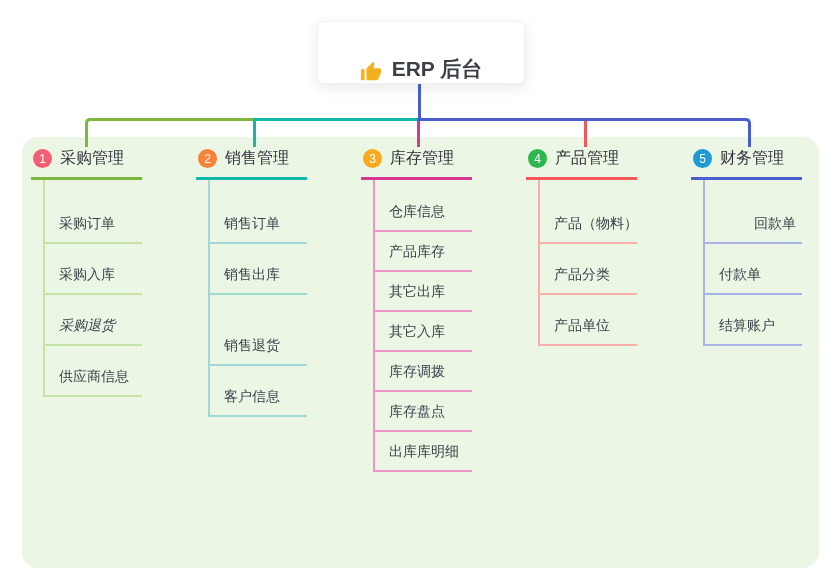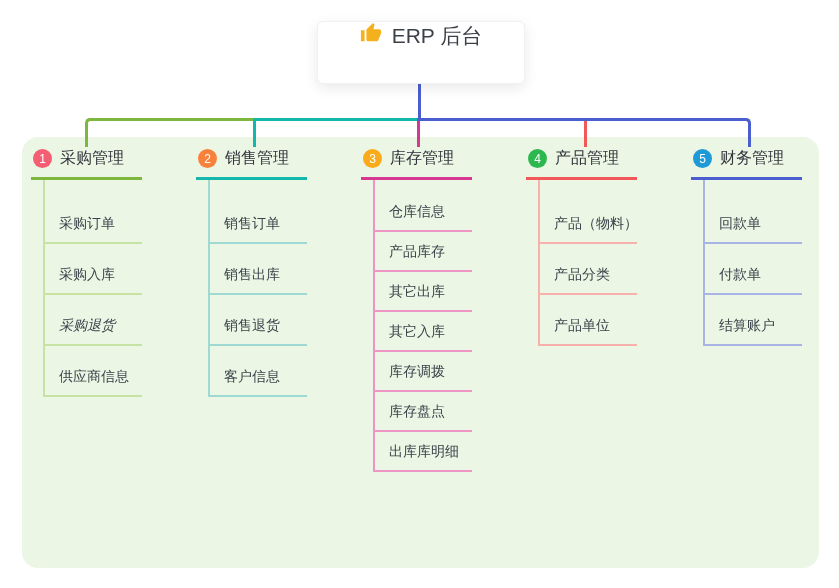"ERP 后台" .root-card { align-items: flex-start -> flex-end; font-weight: none -> bold }
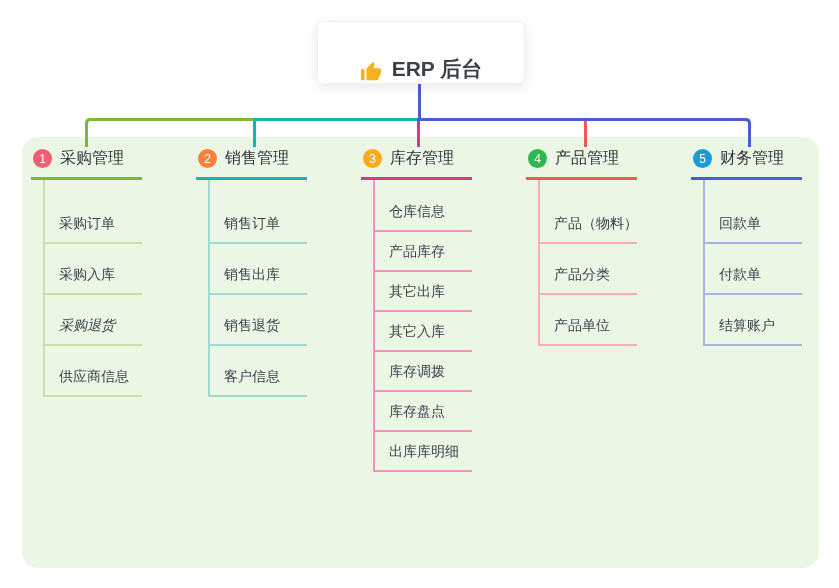"回款单" div.kid { padding-left: none -> 35px }
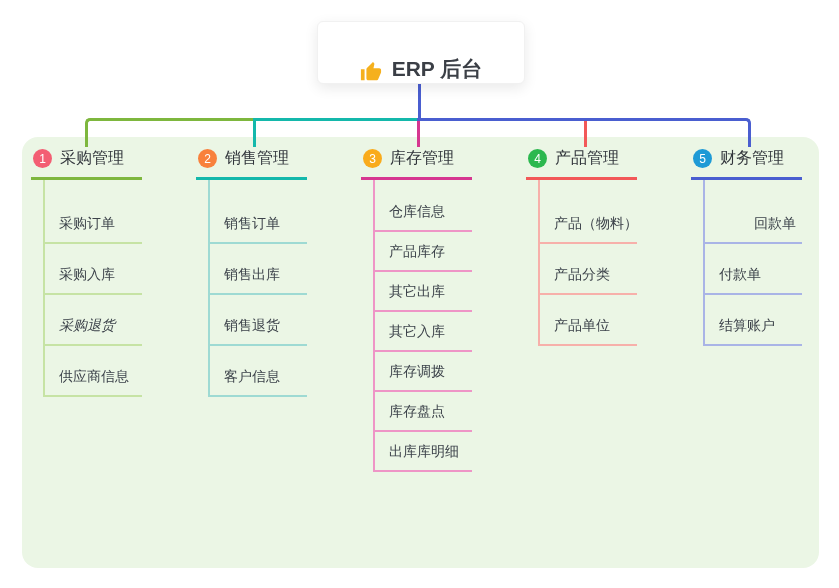"销售退货" div.kid { margin-top: none -> 20px }
